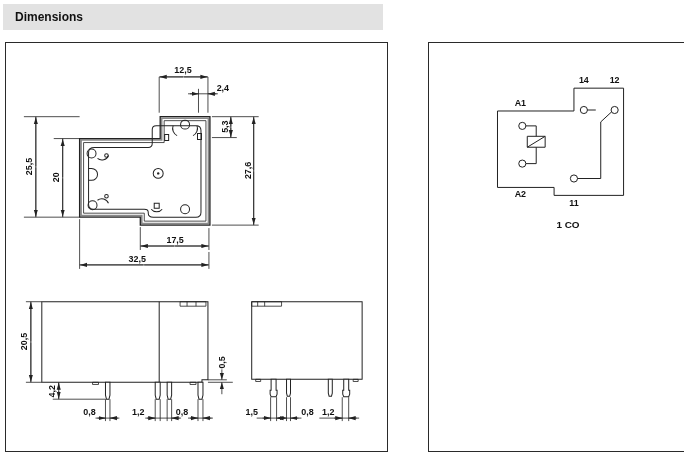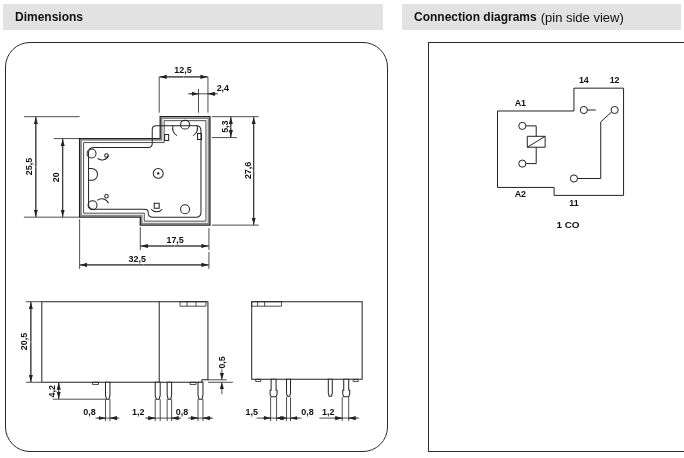"Connection diagrams" div.header-bar { html: <div> <span>Connection diagrams</span> <span>(pin side view)</span> </div> -> none }
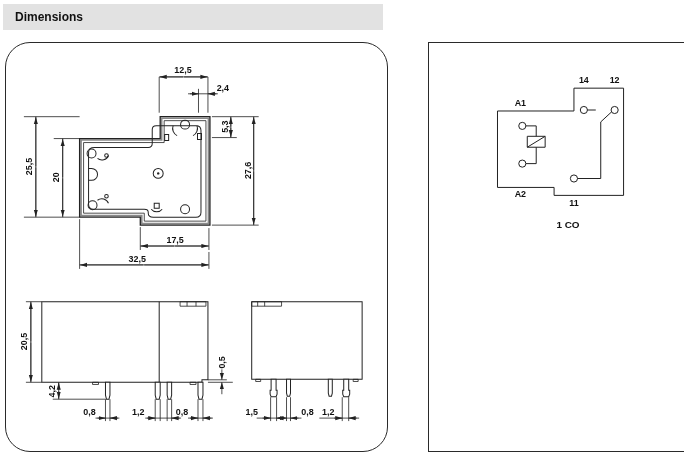"12,5" .panel.left { border-radius: 25px -> none }
